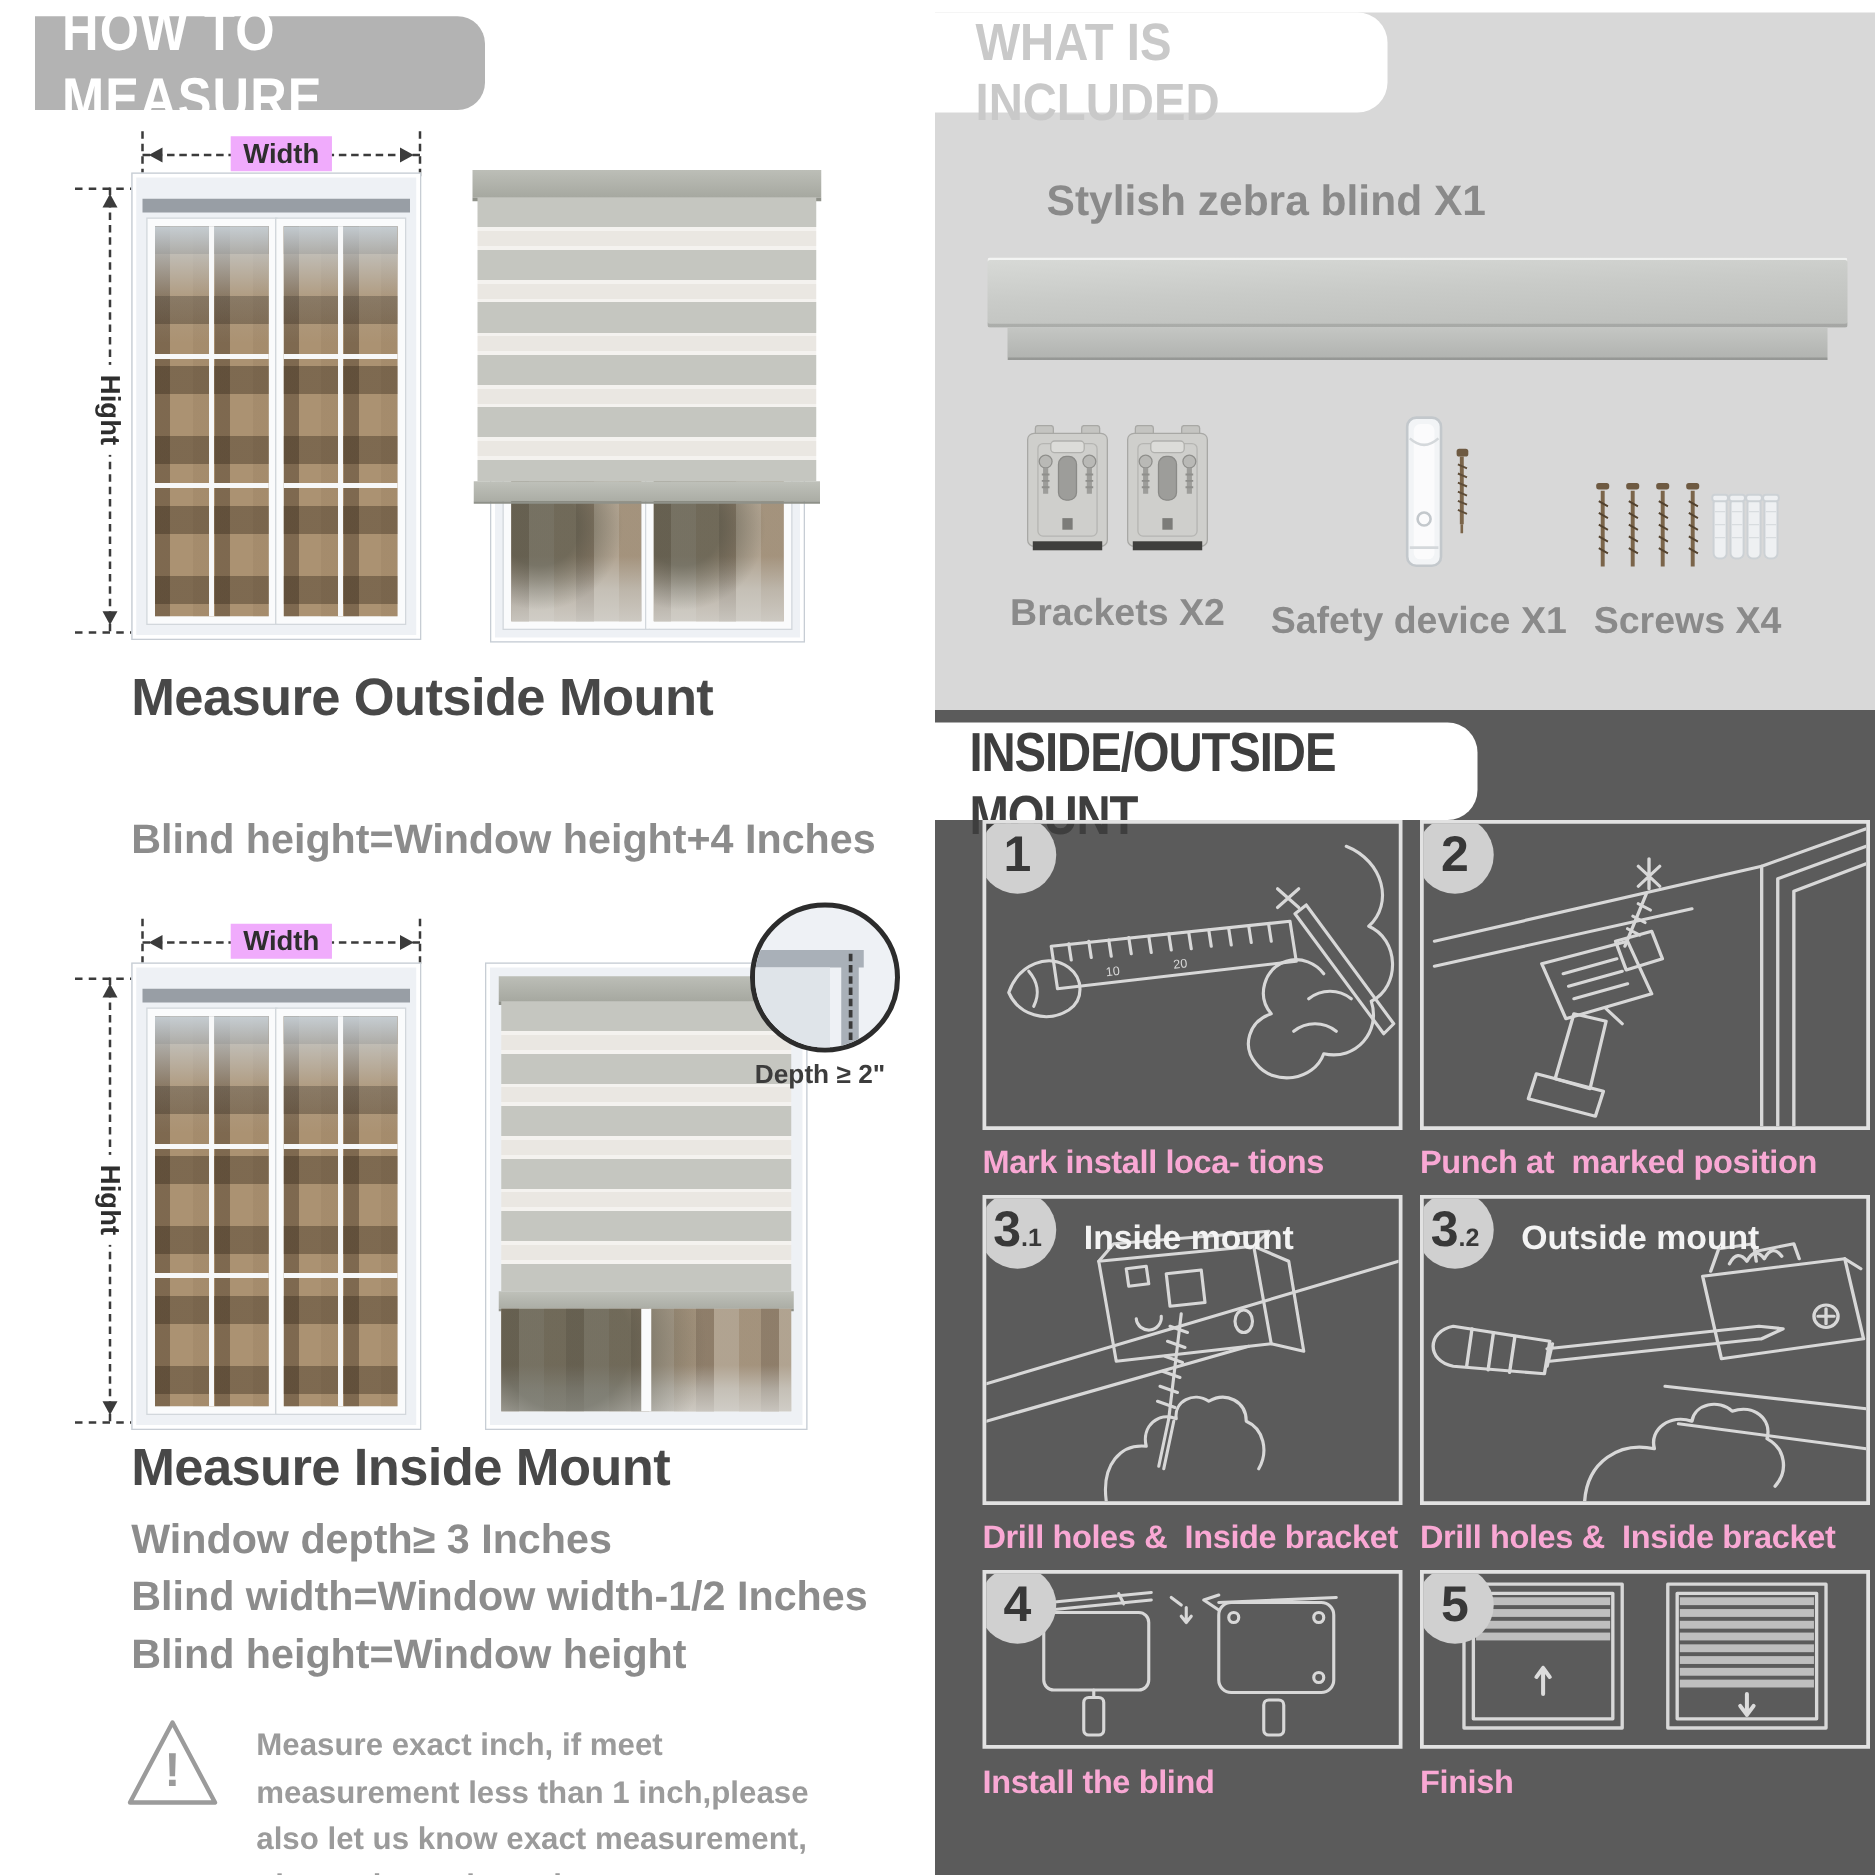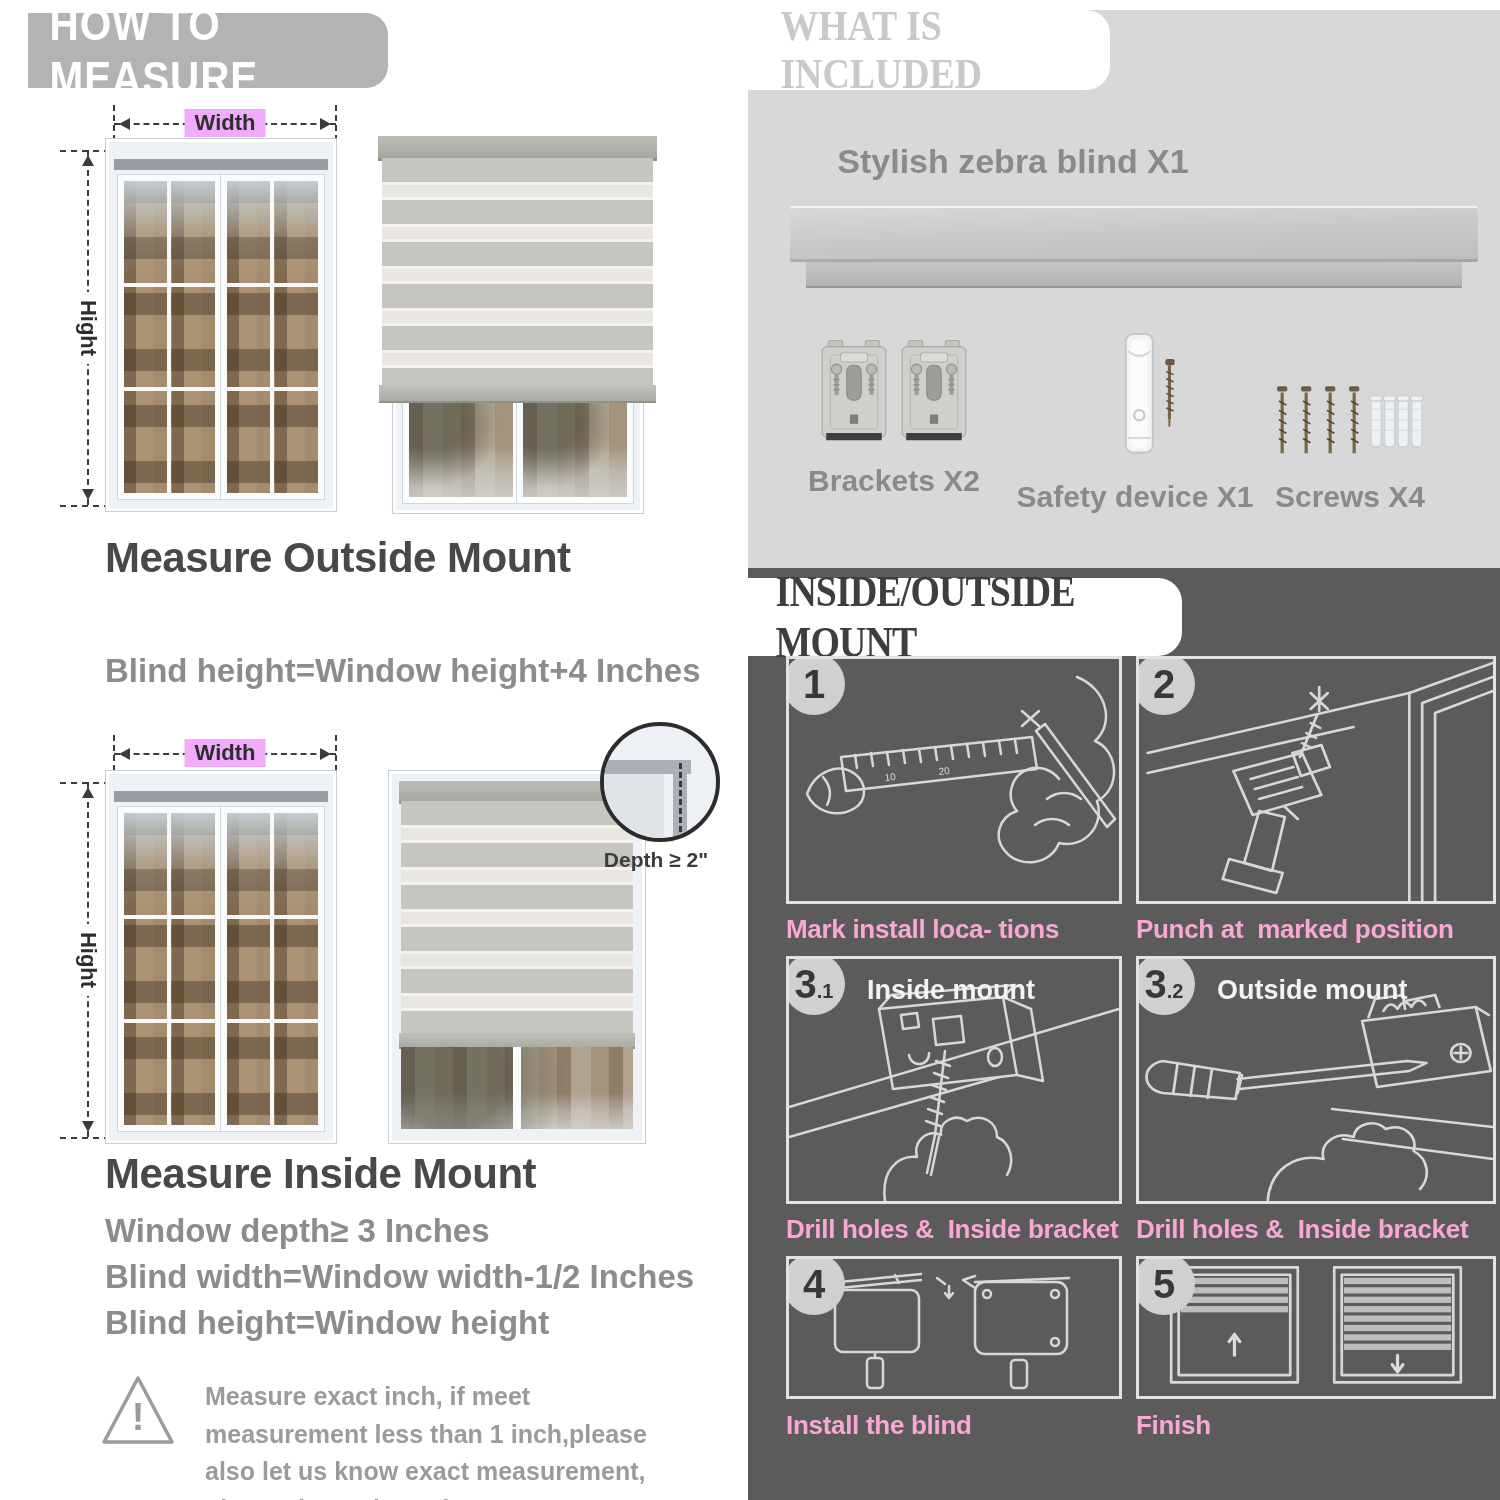"WHAT IS INCLUDED" .badge-white { align-items: center -> flex-start; font-family: Liberation Serif, serif -> none }
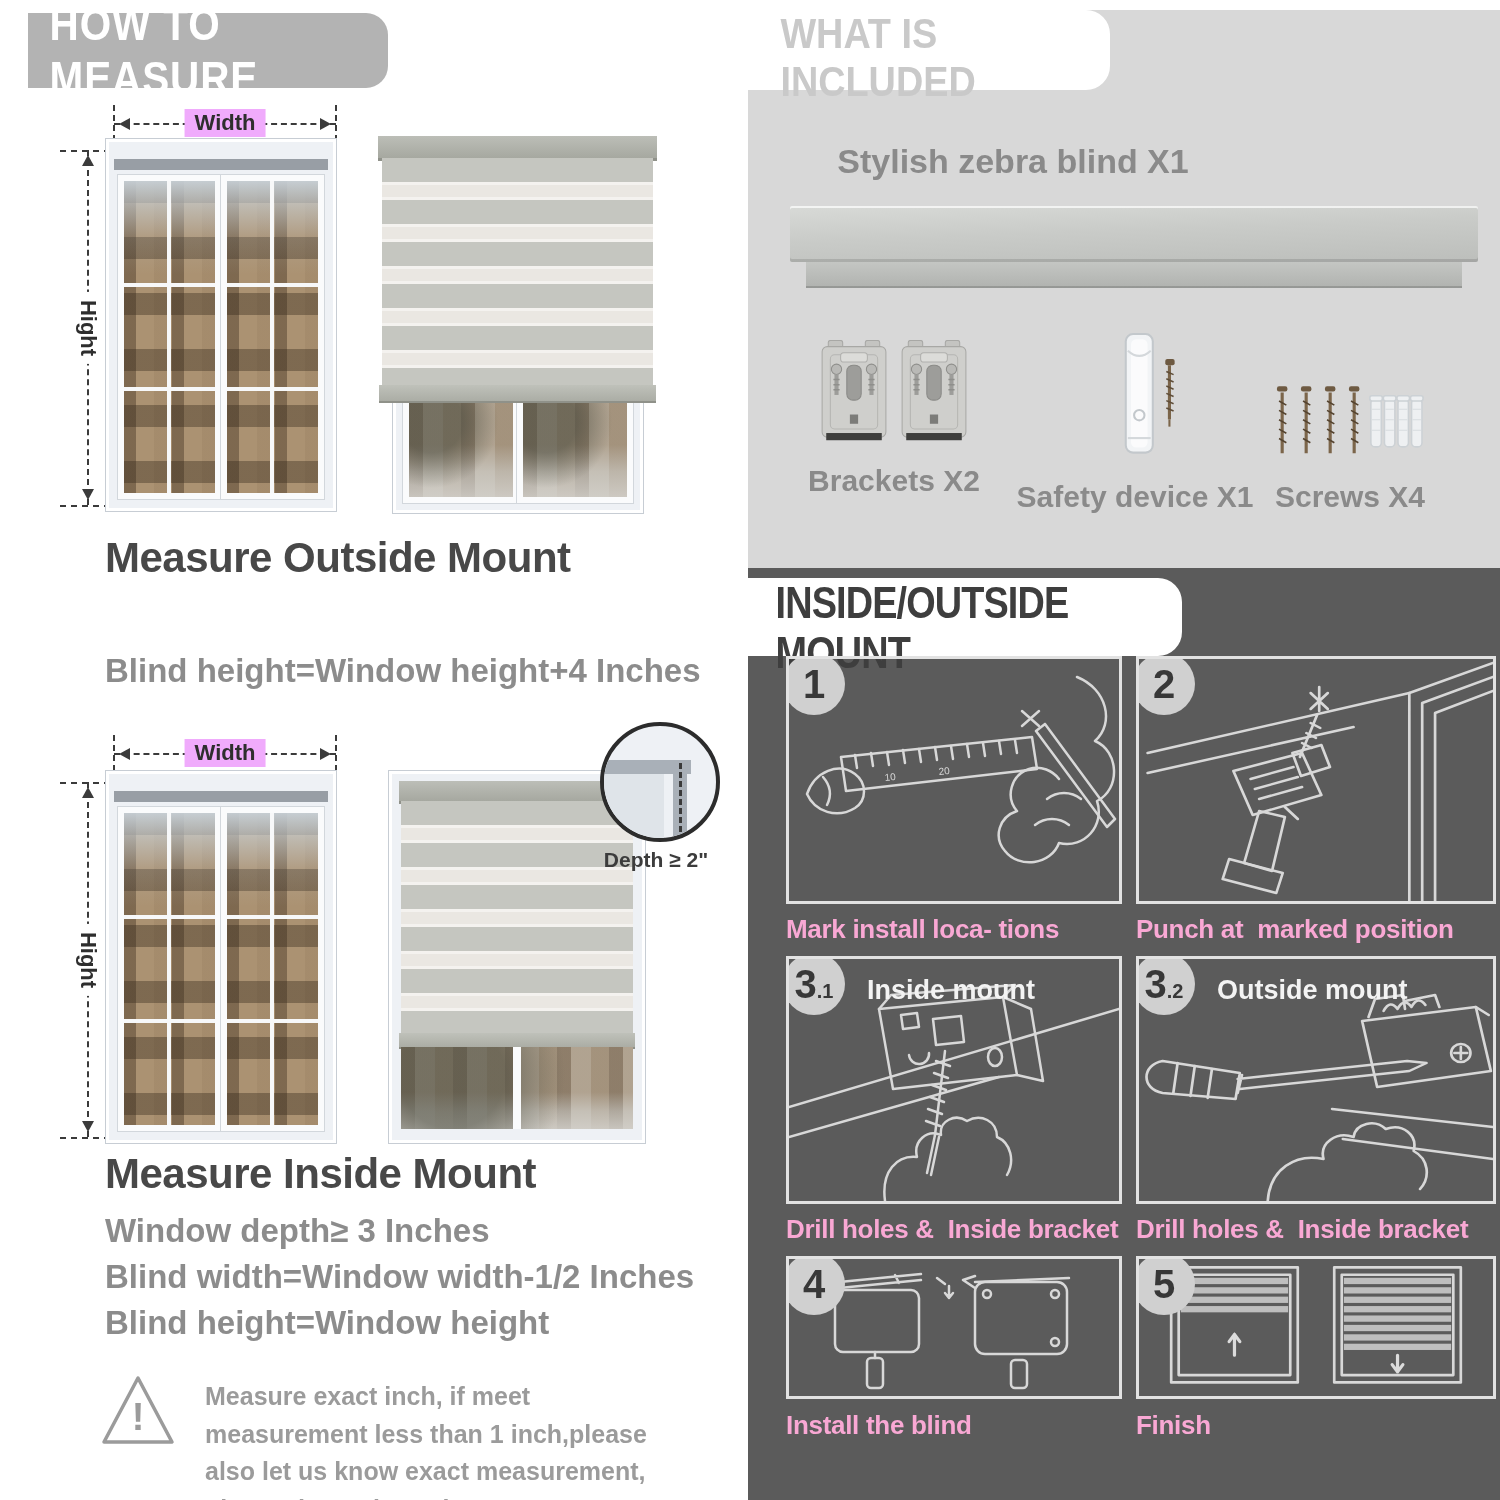"Brackets X2" div.abs { top: 454px -> 464px }
